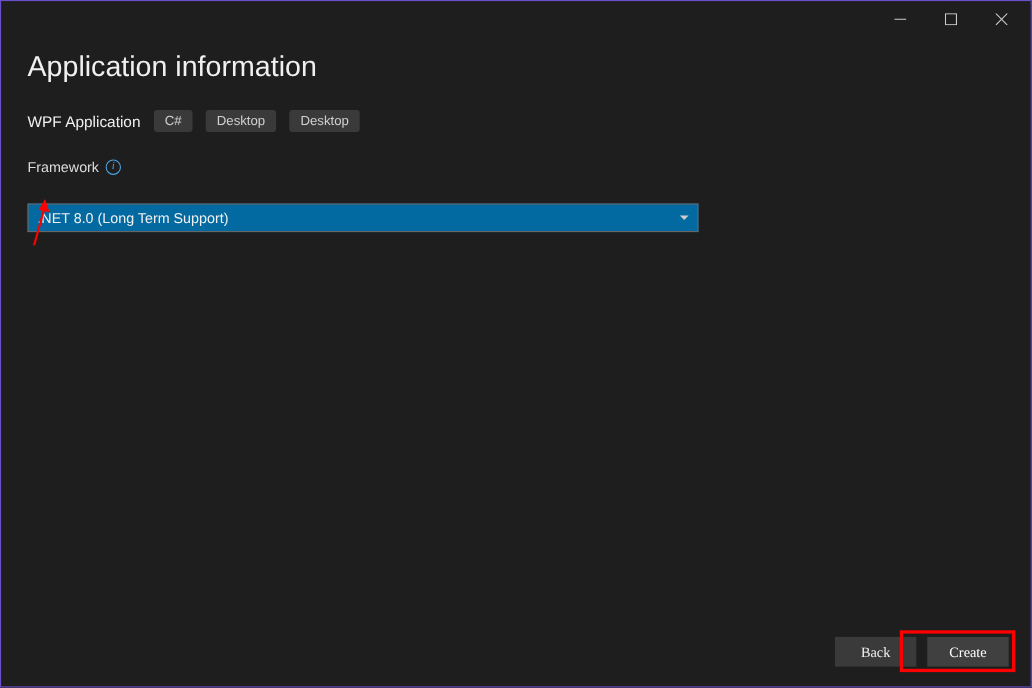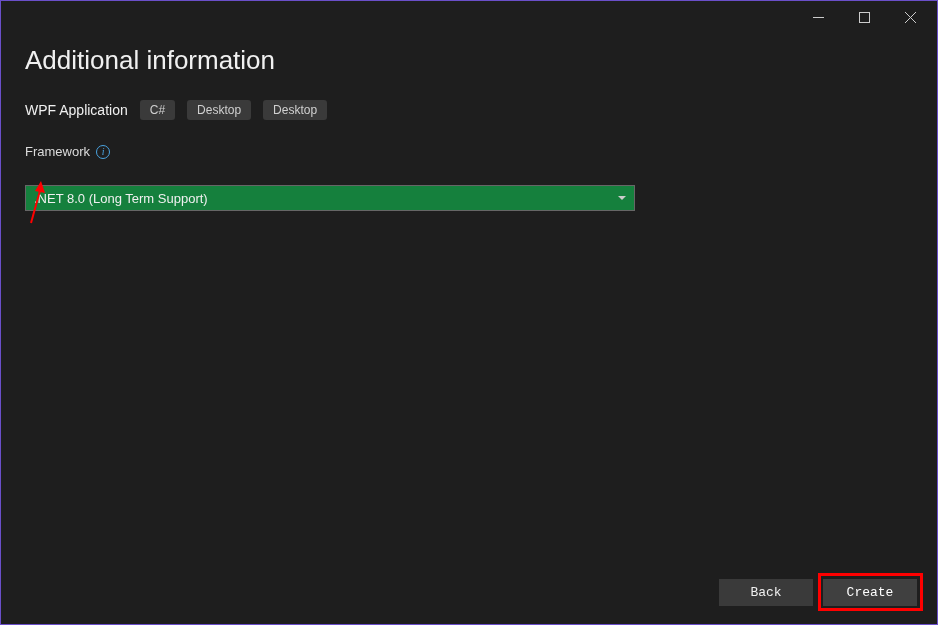"Additional information" h1.page-title { text: Additional -> Application }
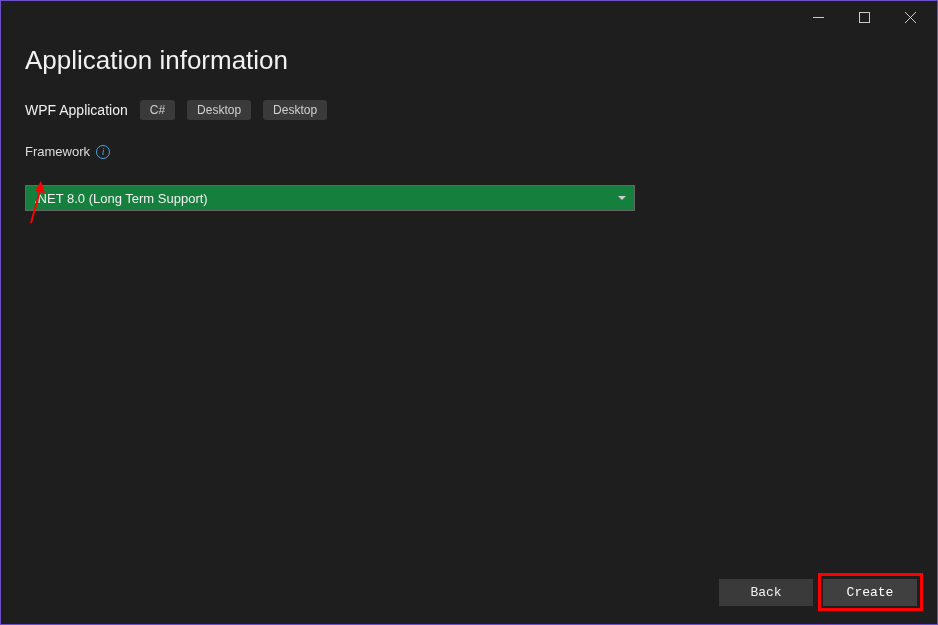".NET 8.0 (Long Term Support)" .dropdown { background: #15803d -> #0369a1 }
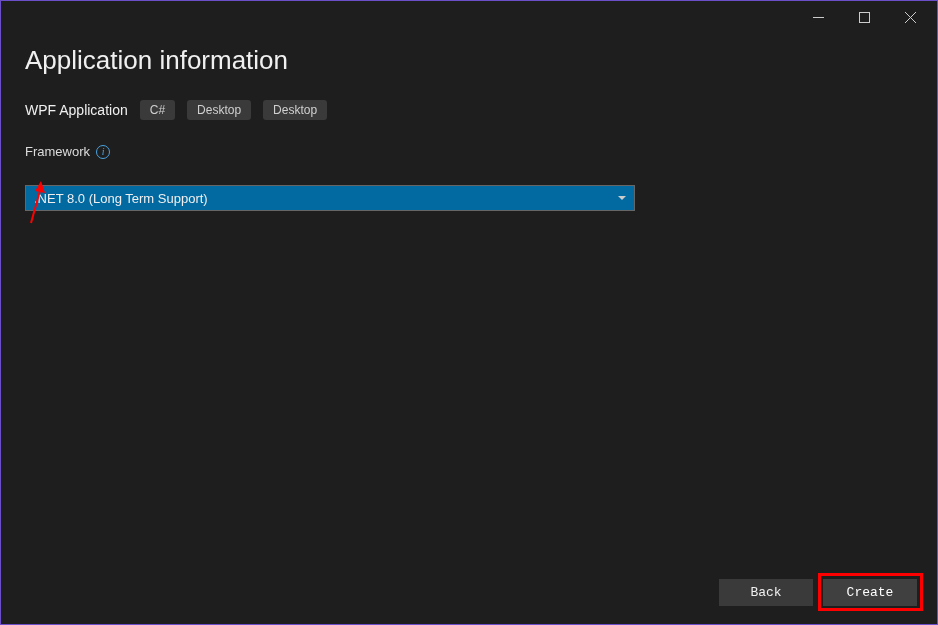"Back" .btn { font-family: Liberation Mono, monospace -> Liberation Serif, serif; width: 94px -> 74px }
